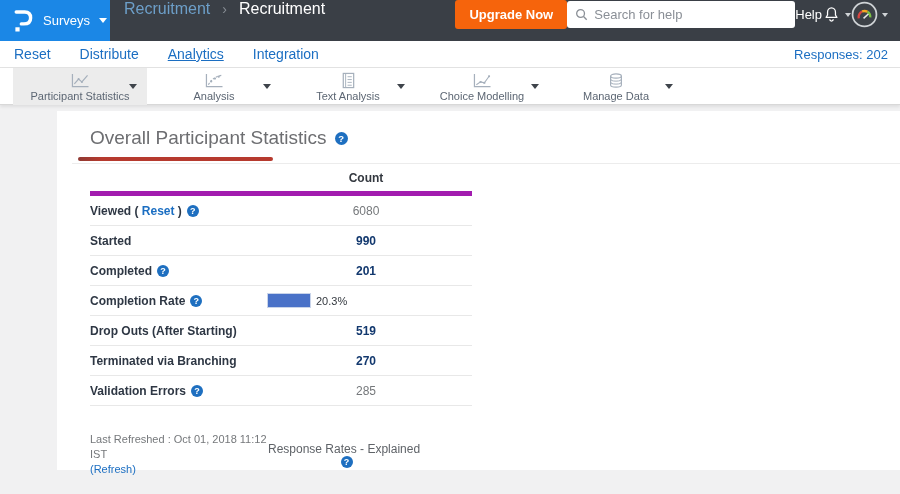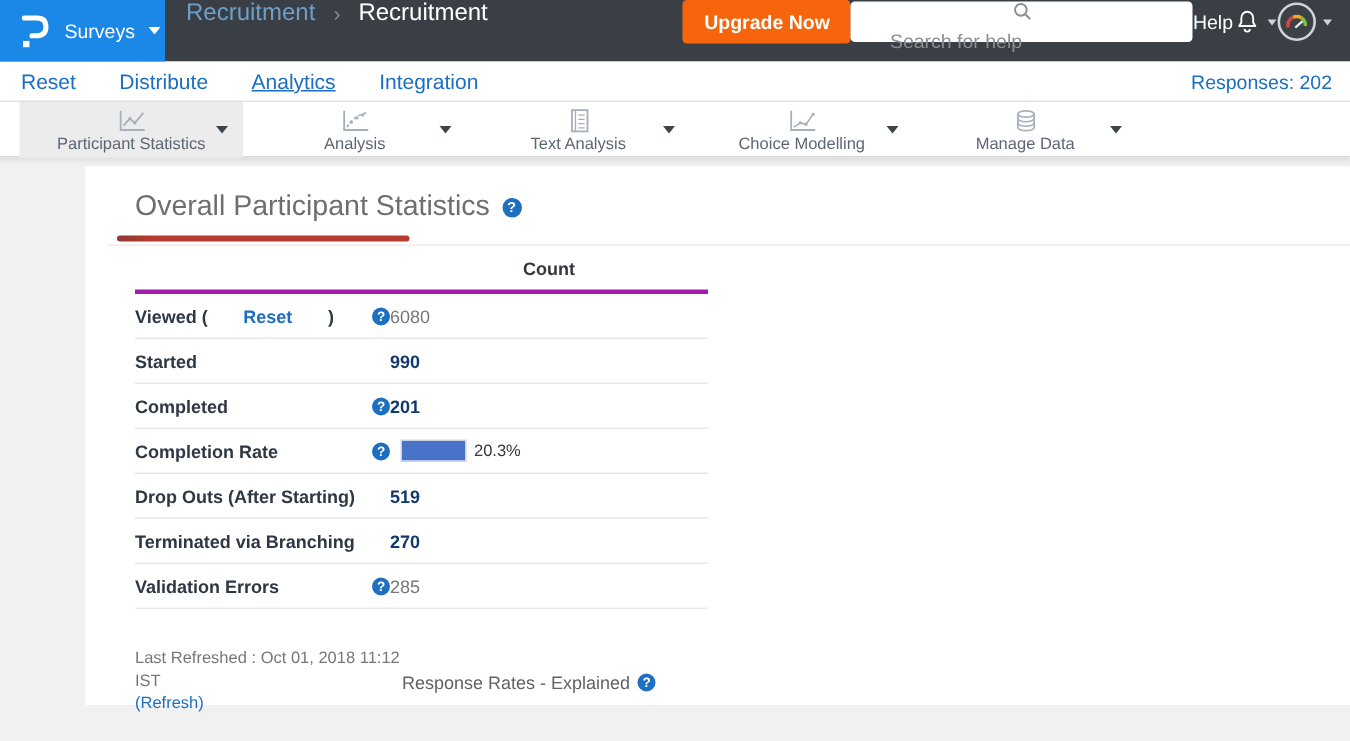"Search for help" .searchbox { flex-direction: column -> none }
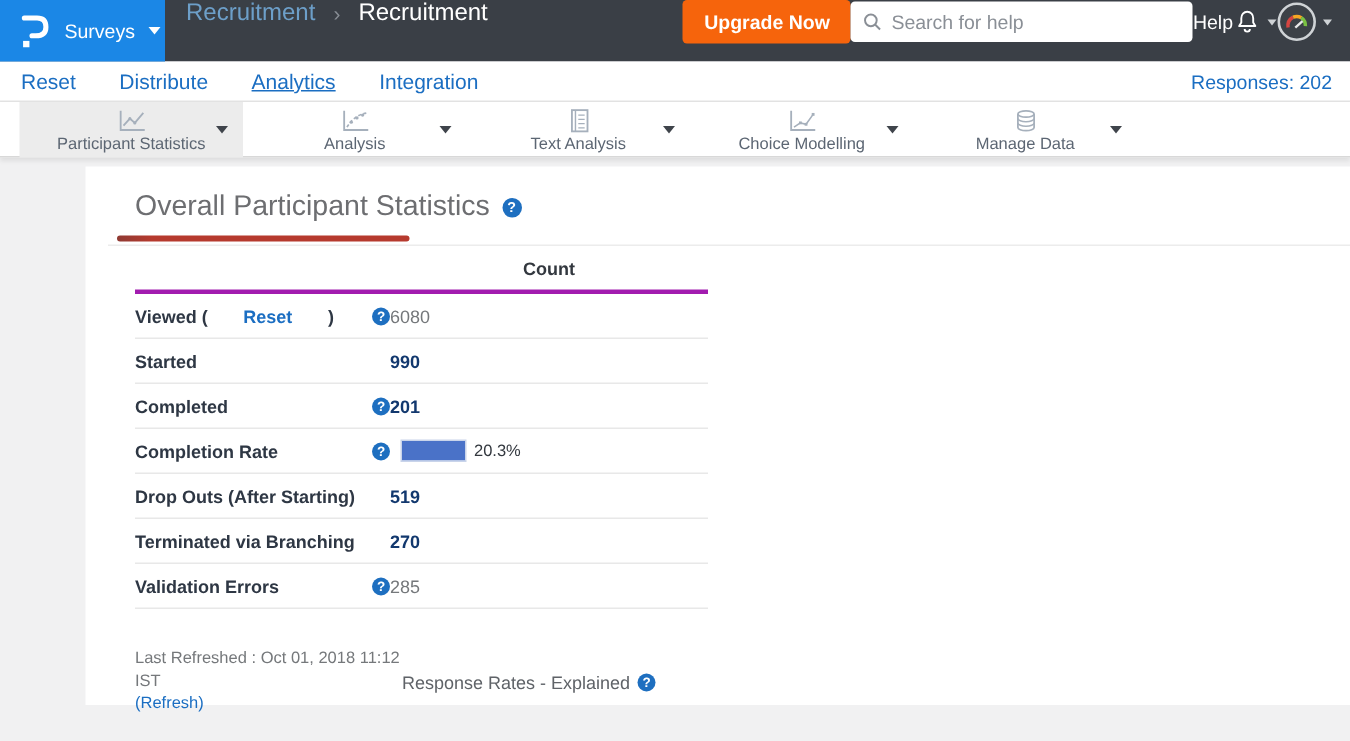"Participant Statistics" .tool-btn { width: 149px -> 134px }
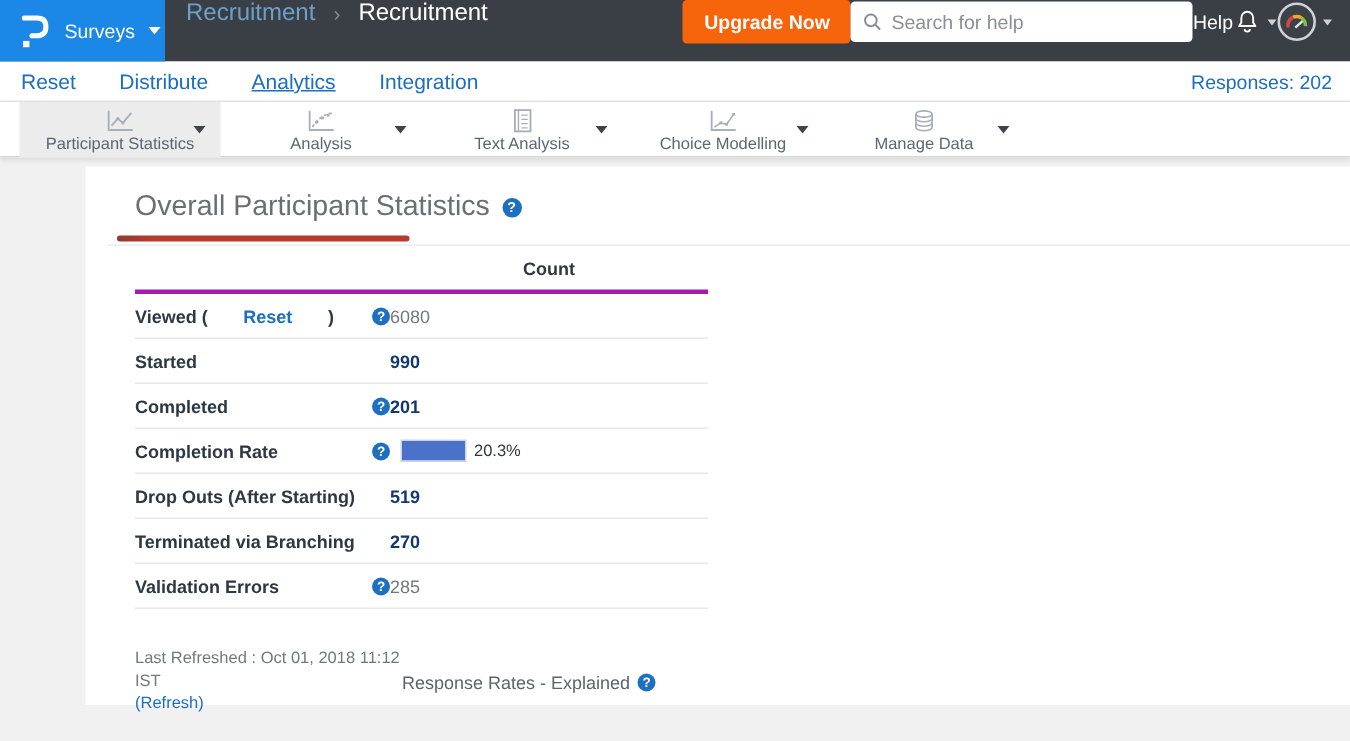"Count" .thead { border-bottom: 3px solid #a21caf -> 5px solid #a21caf }
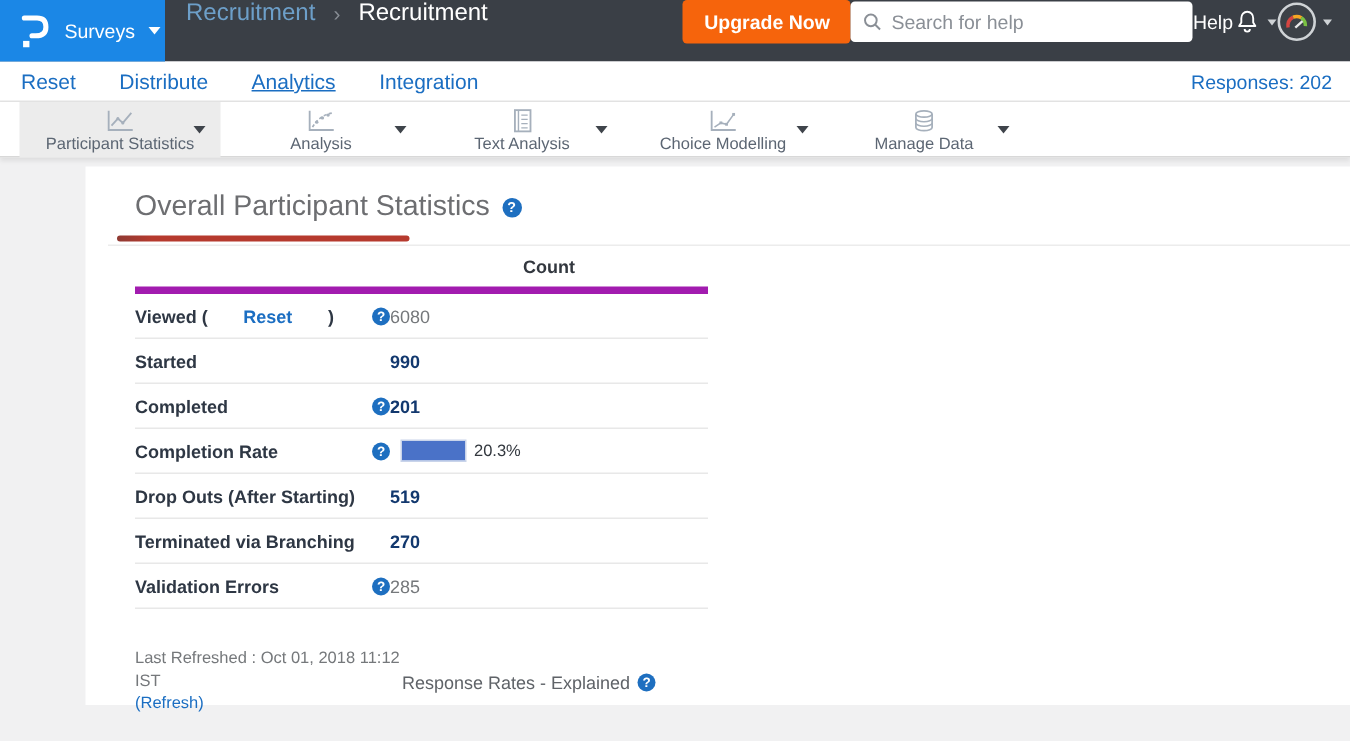"Viewed (" .tlabel { justify-content: space-between -> none }
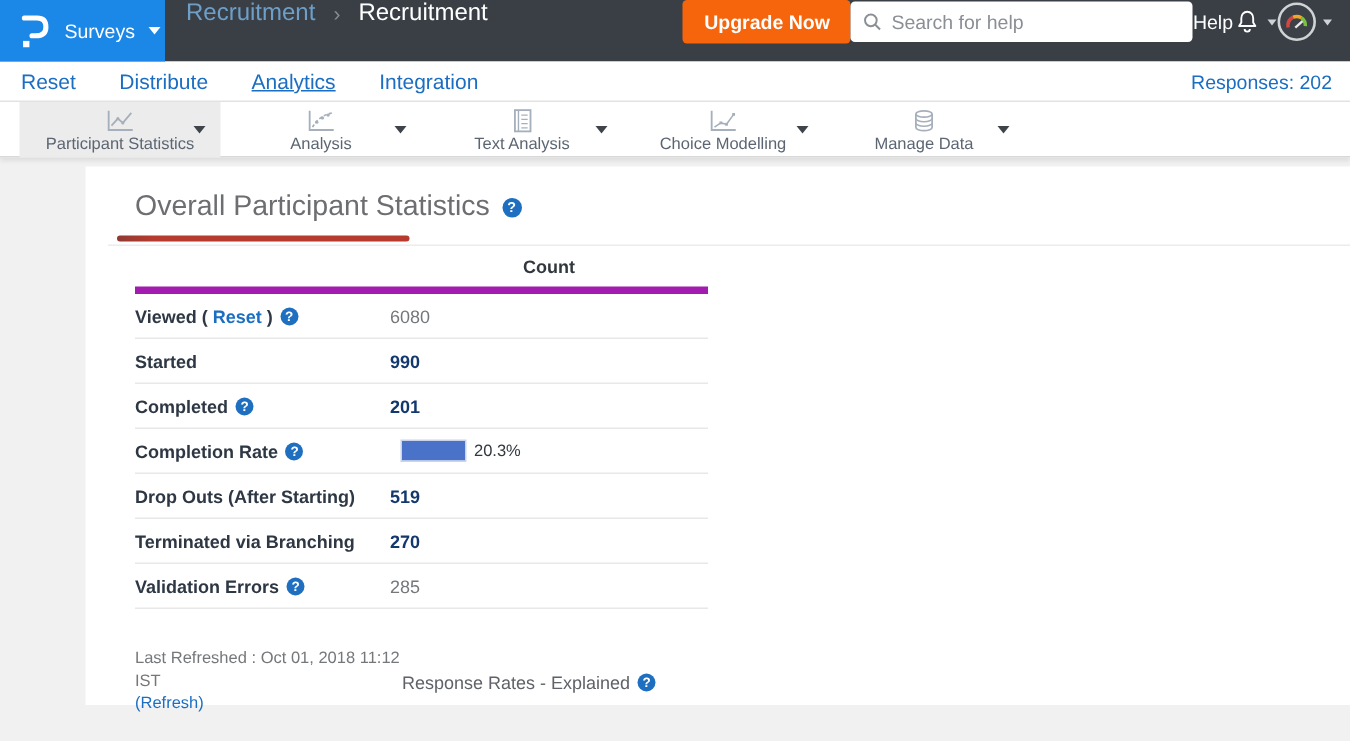"6080" .tvalue { text-align: left -> center }
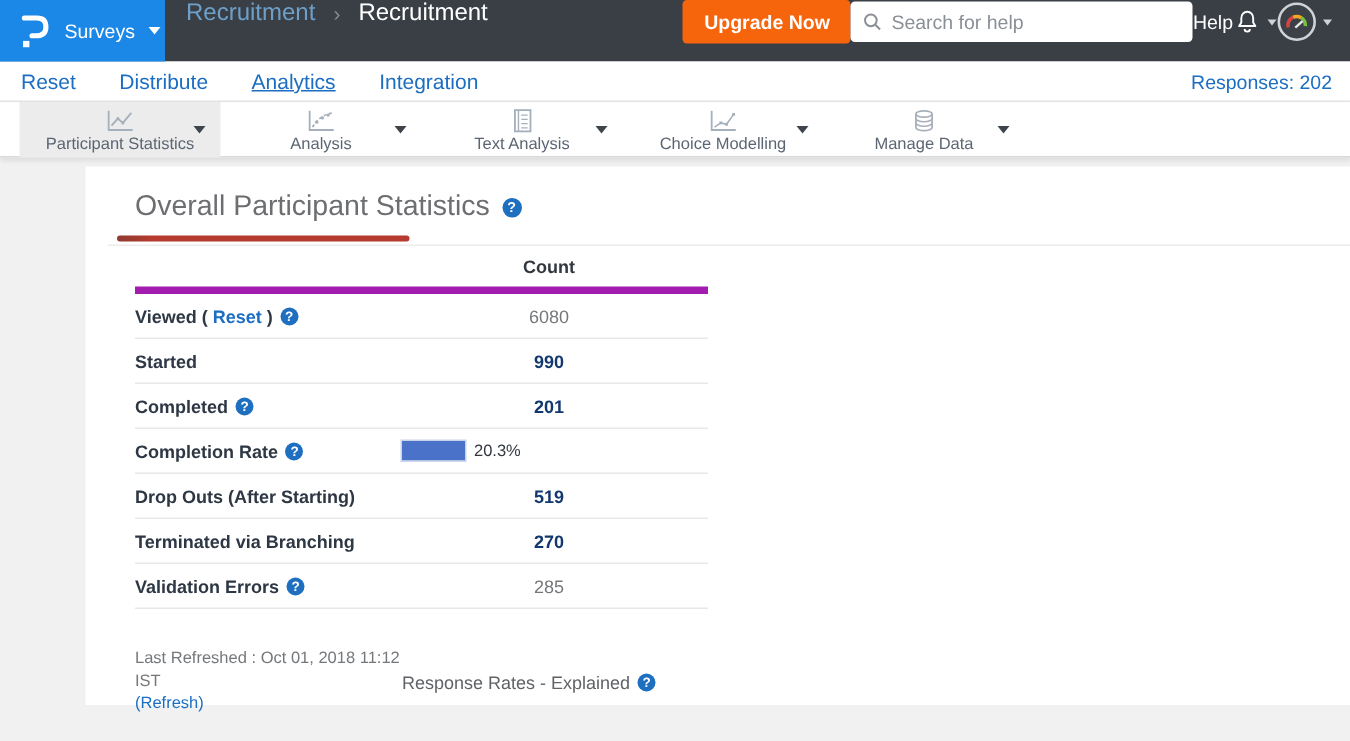"Response Rates - Explained" .rates-block { flex-direction: none -> column }
